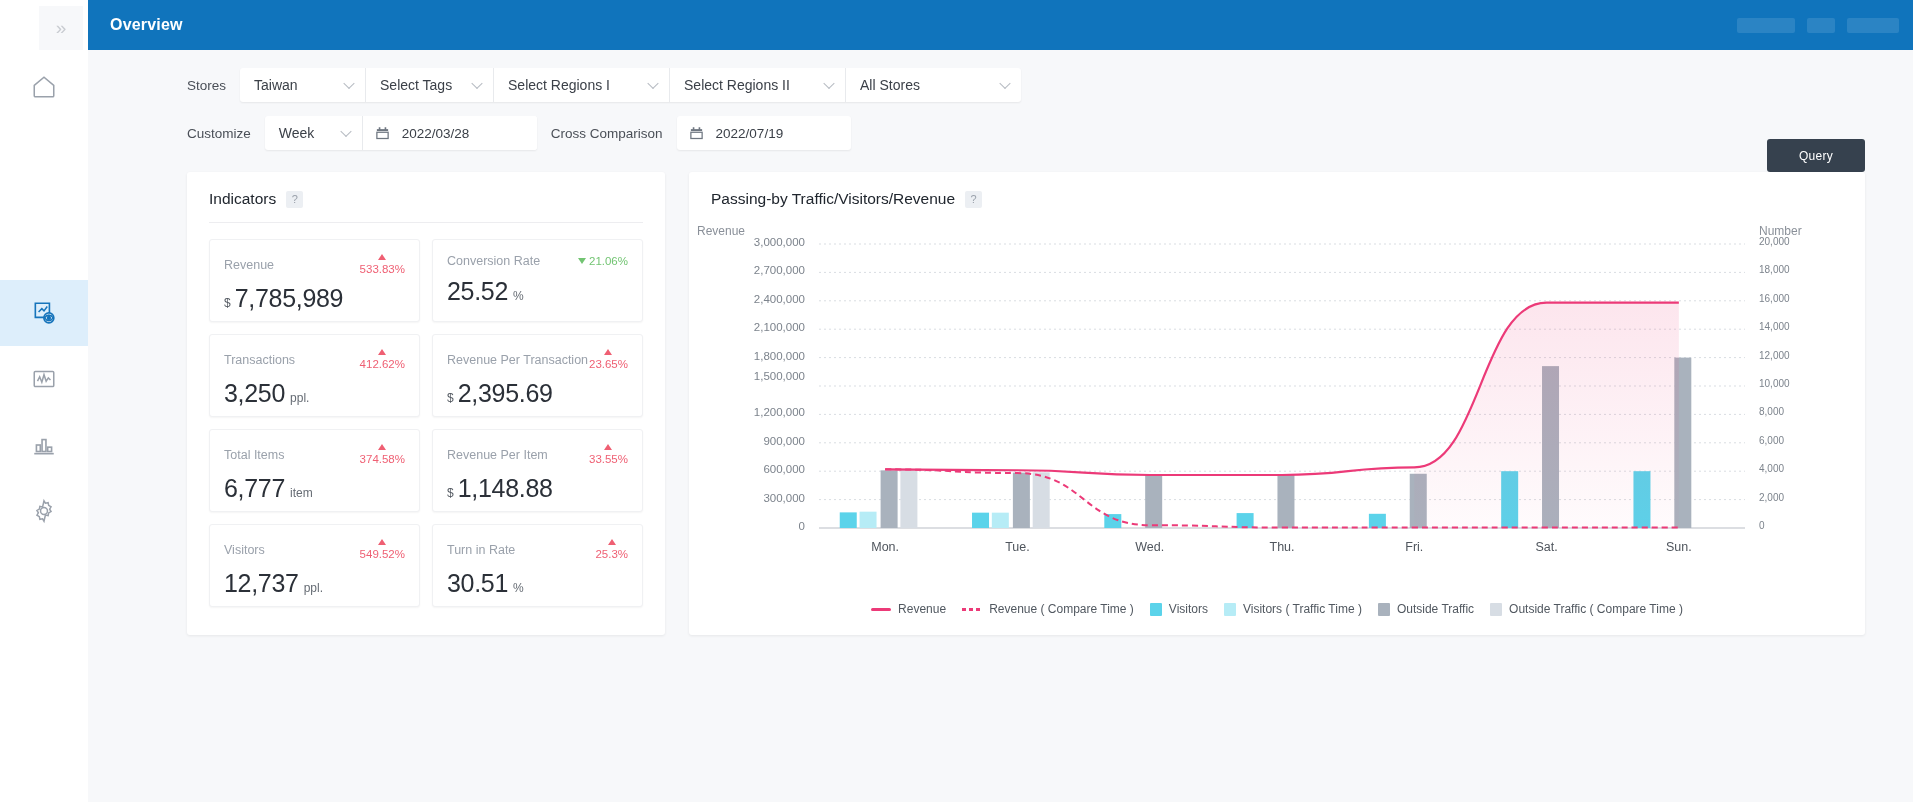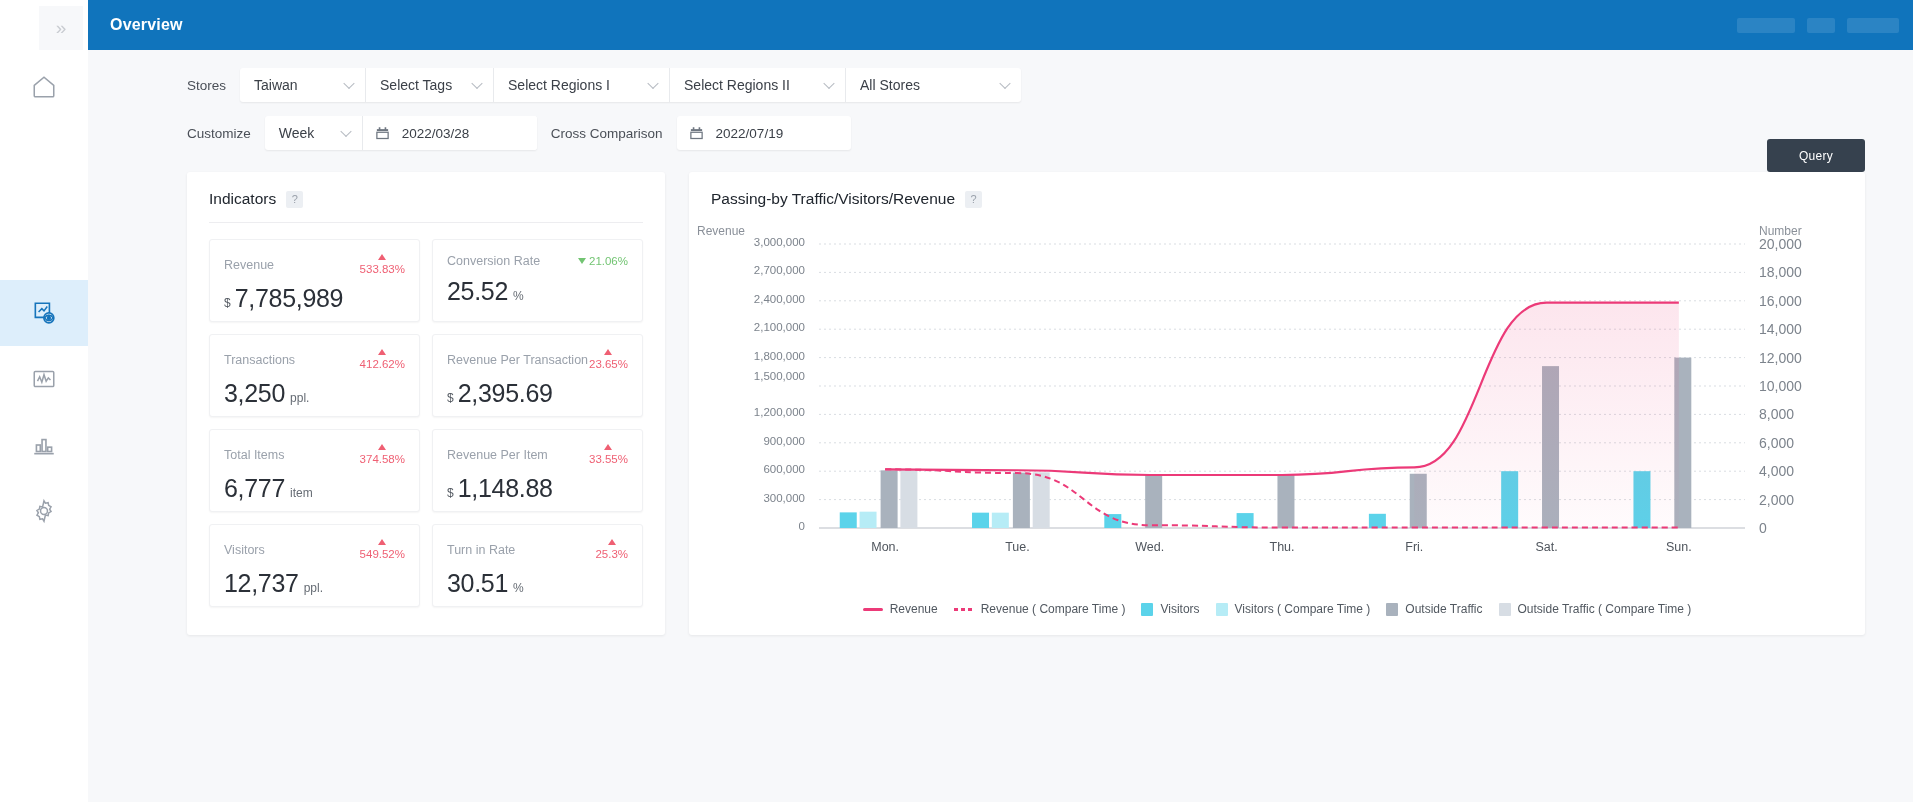"20,000" .axr { font-size: 14px -> 10px }
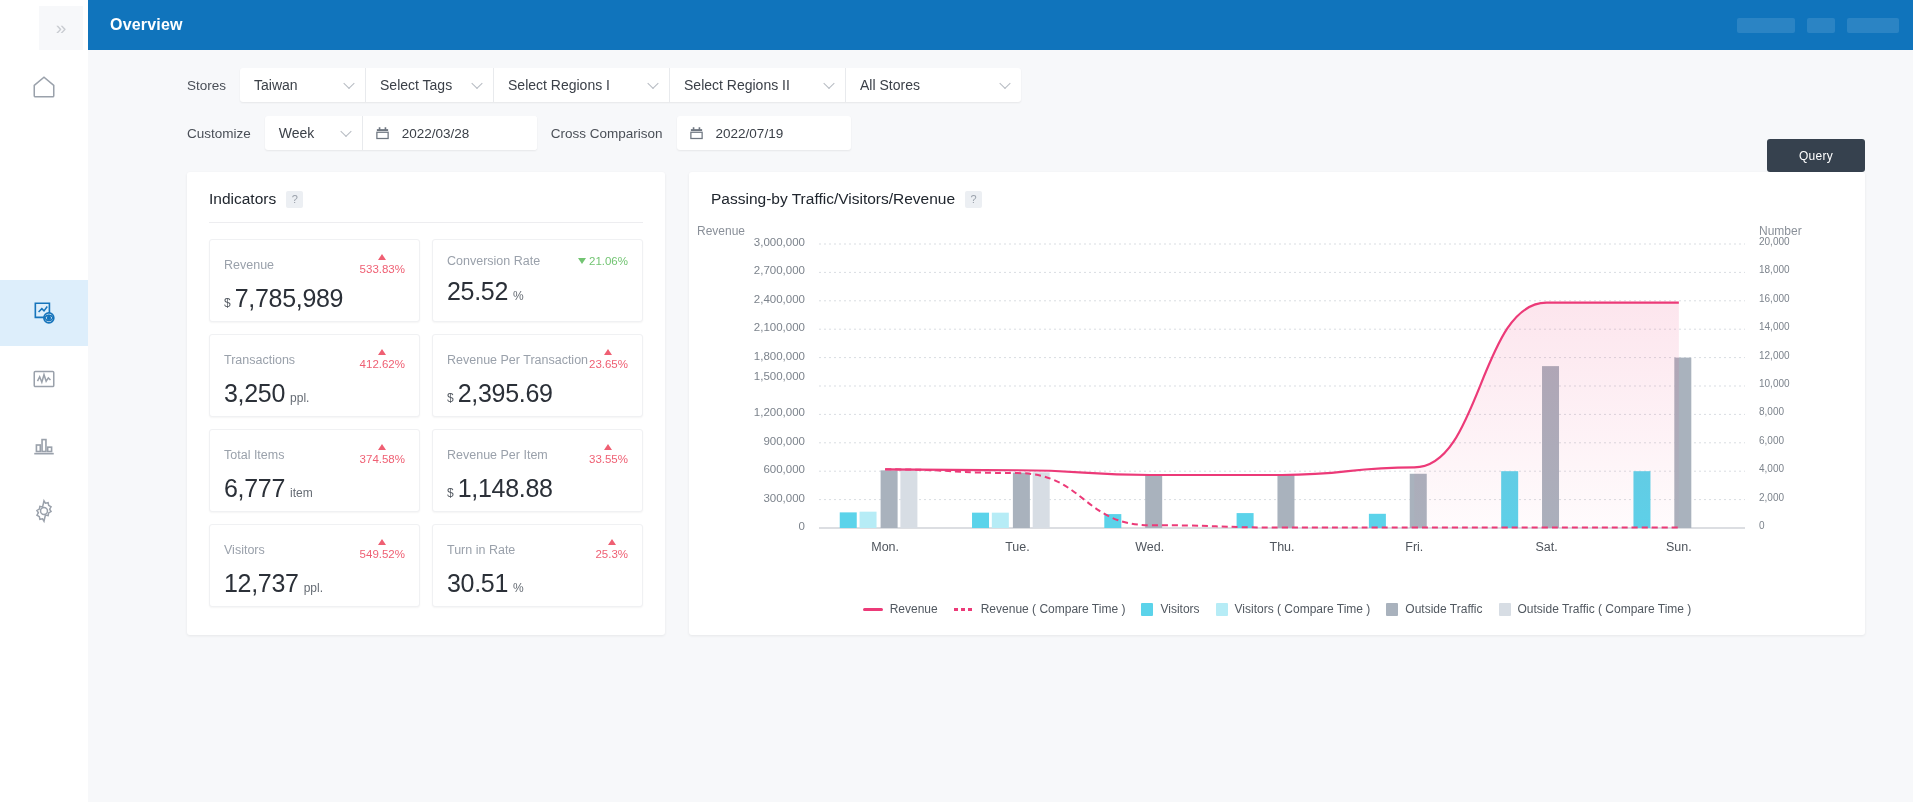"Visitors ( Compare Time )" span { text: Compare -> Traffic }
